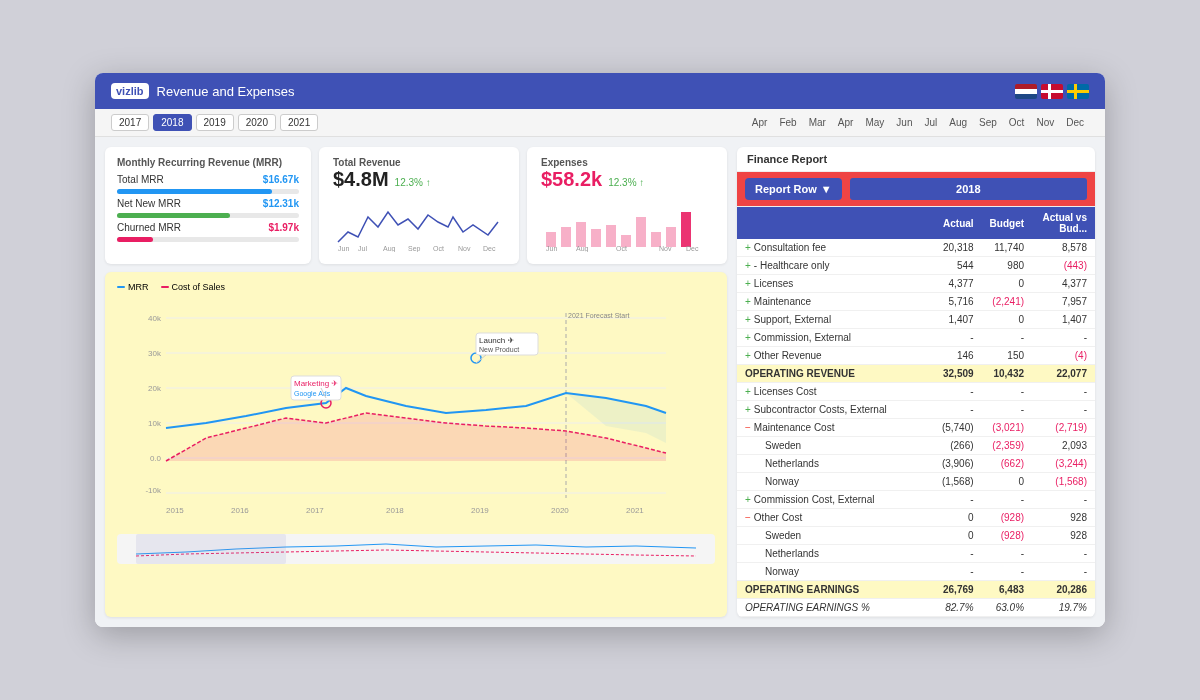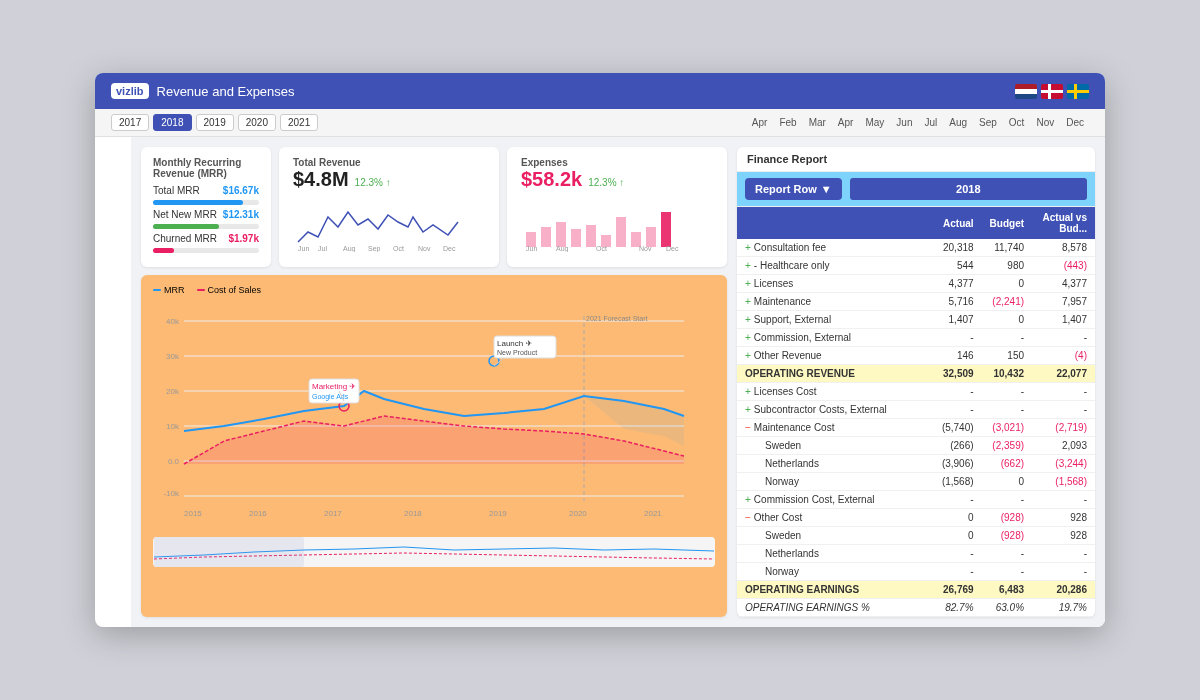"Monthly Recurring Revenue (MRR)" .main-content { margin-left: 36px -> none }
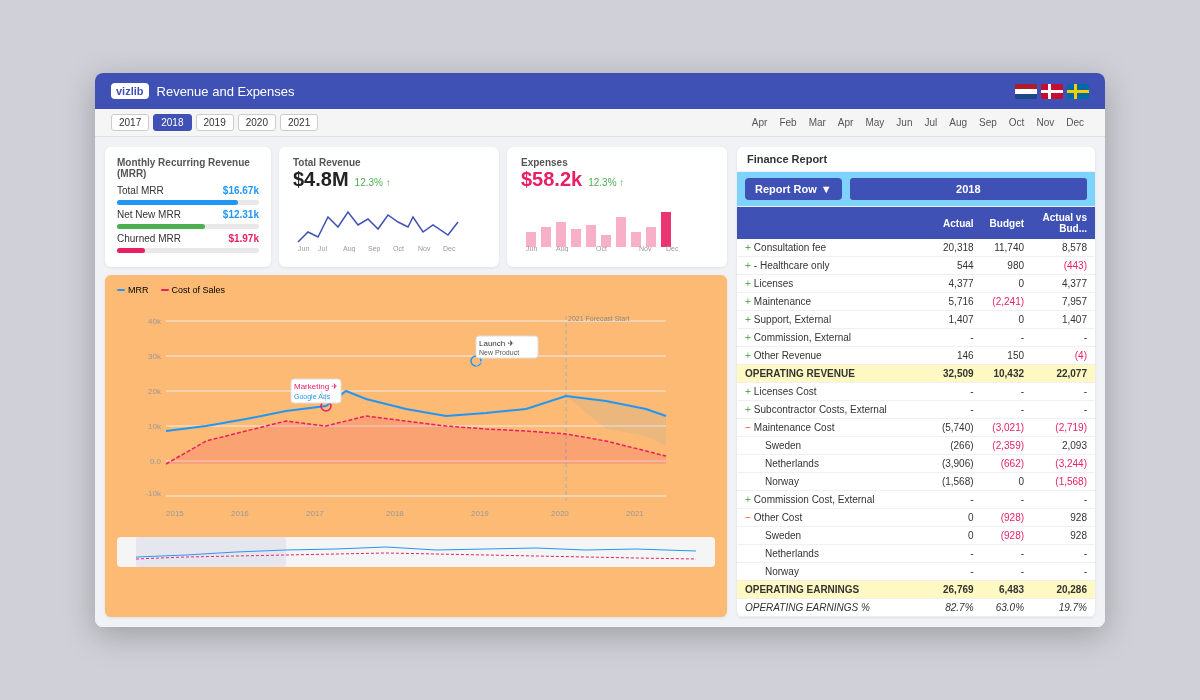"Total Revenue" .mrr-card.medium { width: 220px -> 200px }
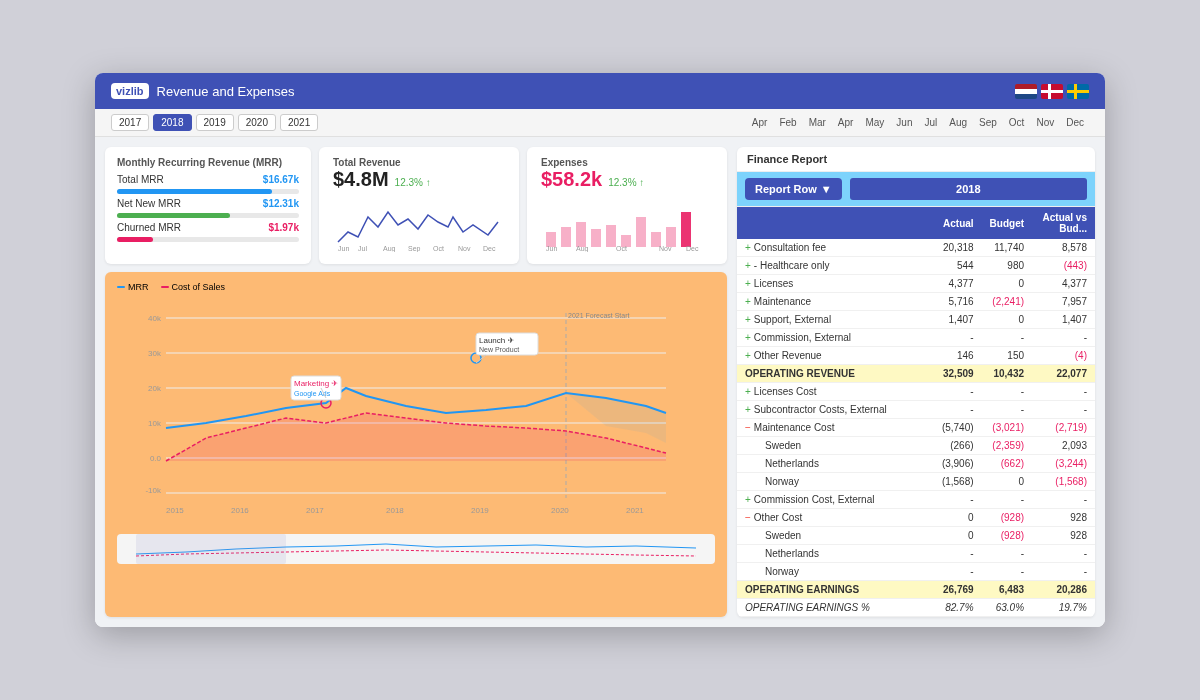"Report Row" .report-controls { background: #7dd3fc -> #ef4444 }
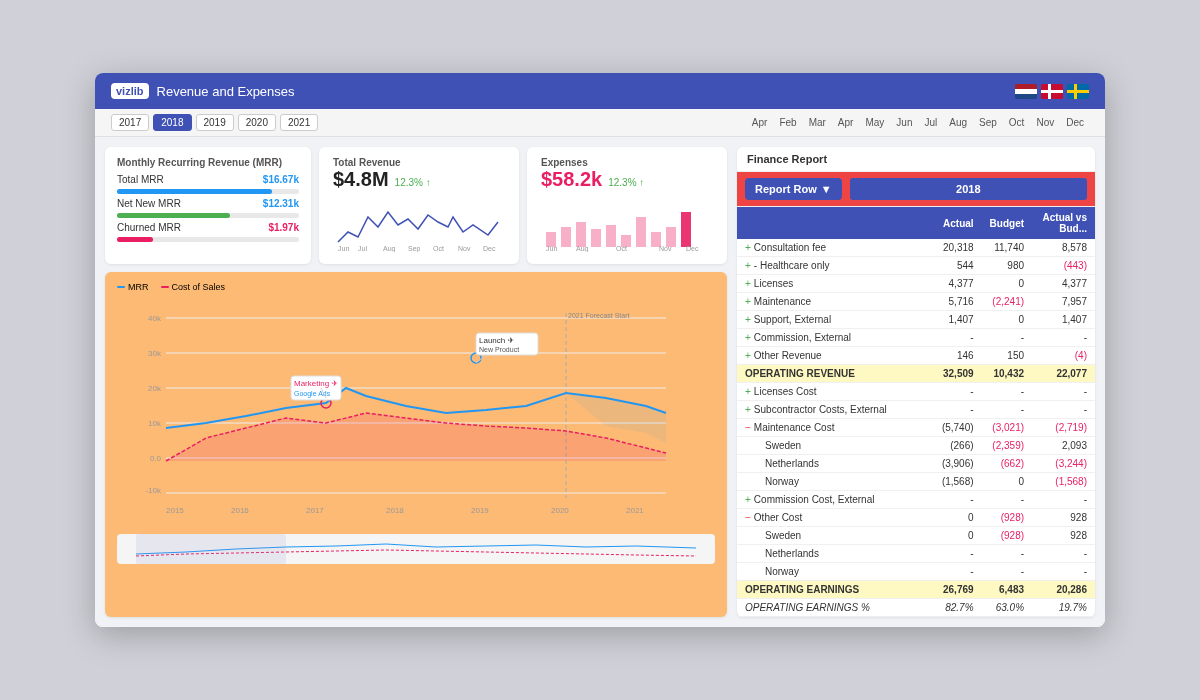"MRR" .line-chart-card { background: #fdba74 -> #fef9c3 }
